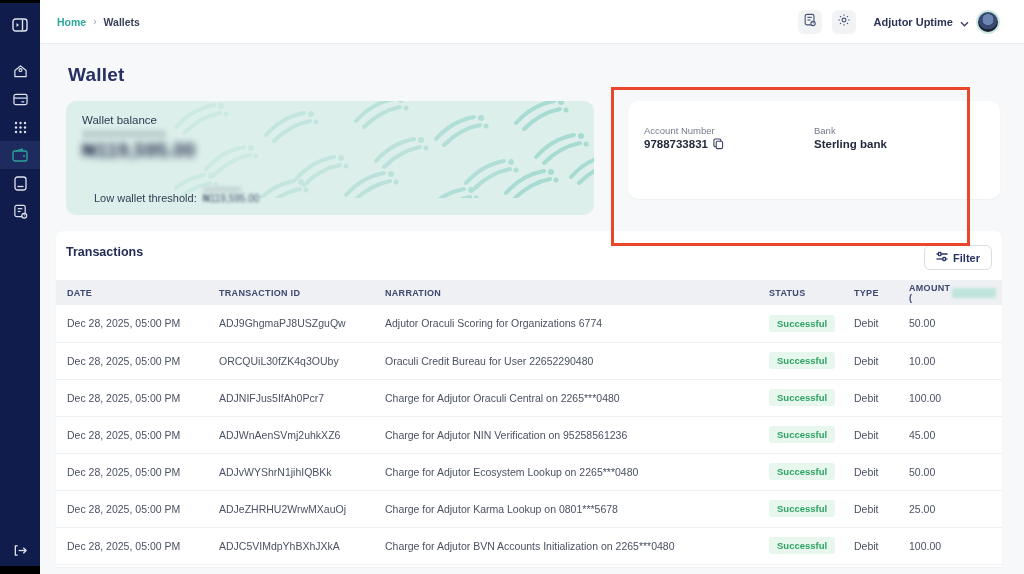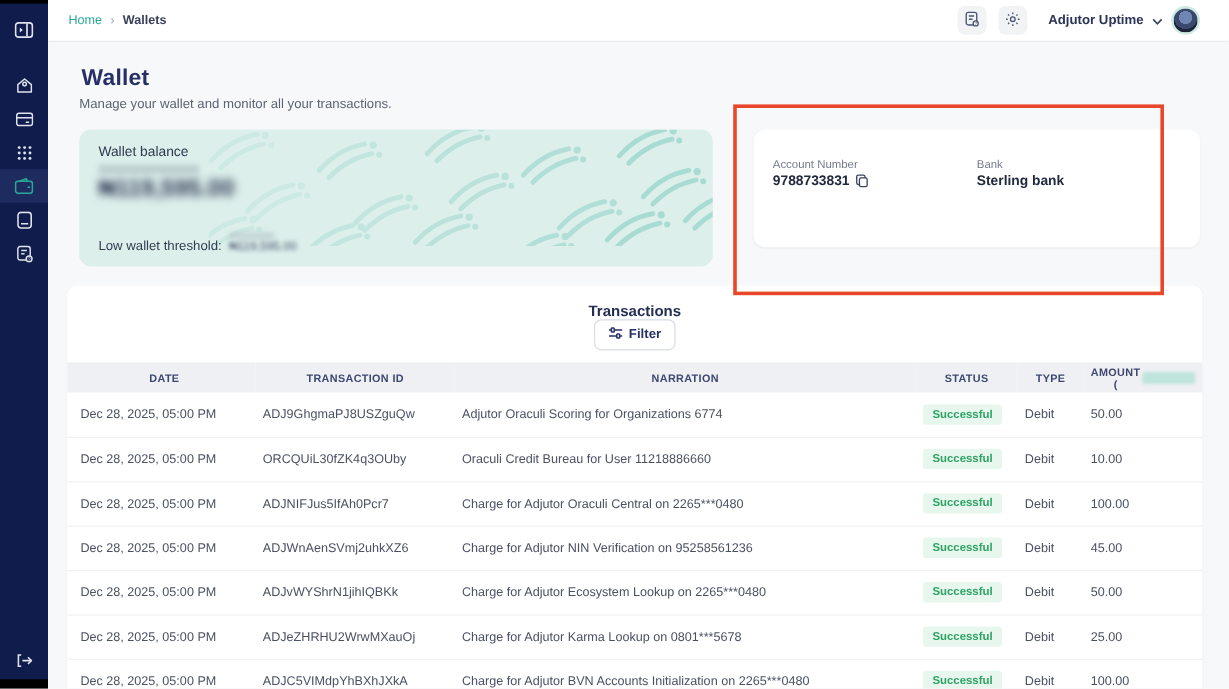"Home" .crumb-home { font-weight: 400 -> 700 }
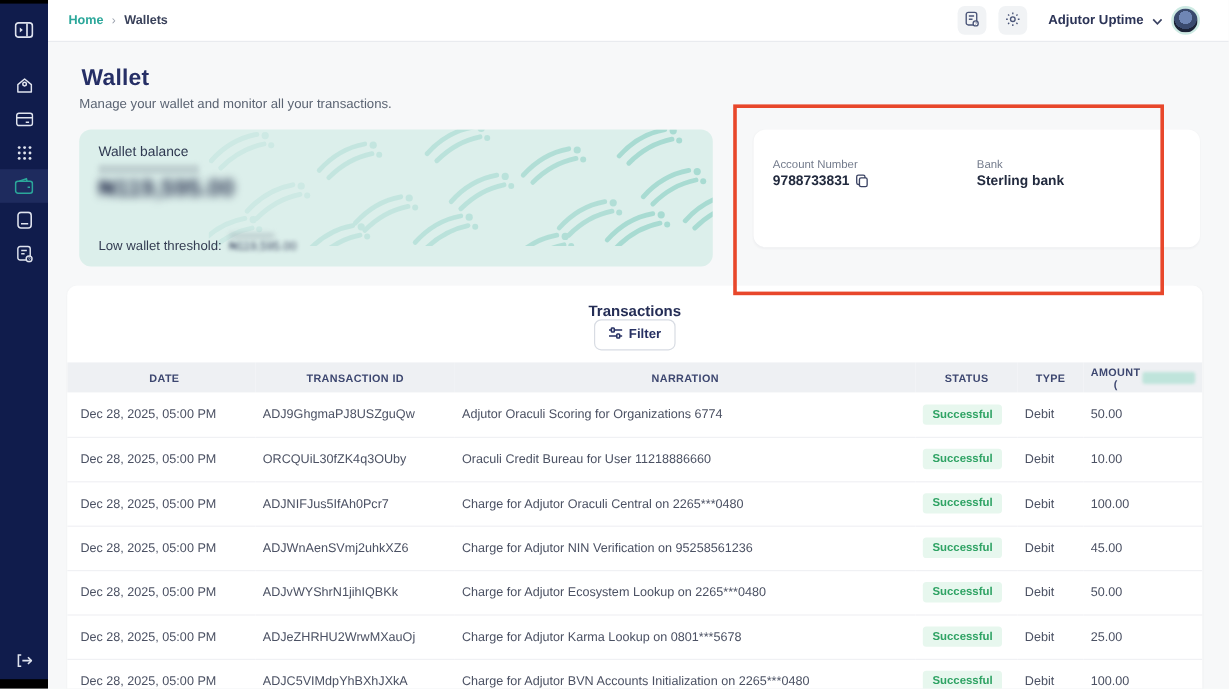"Manage your wallet and monitor" p.page-sub { html: <p>Manage your wallet and monitor all your transactions.</p> -> none }
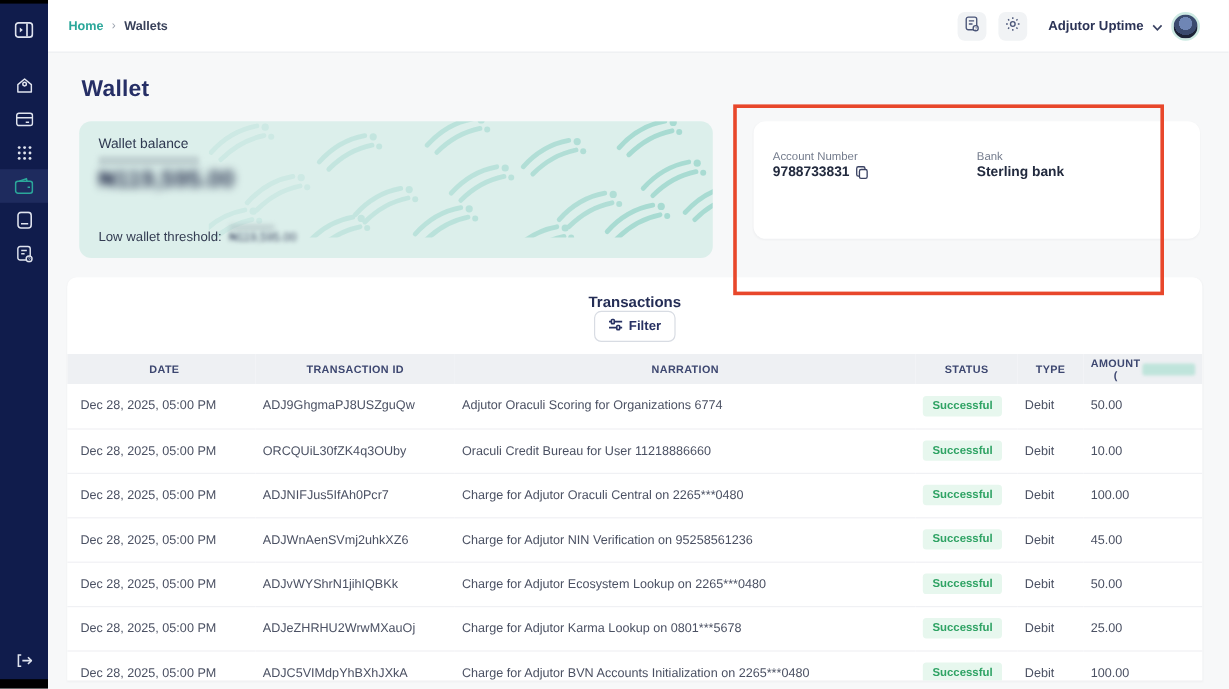"Low wallet threshold:" .wc-threshold { left: 16px -> 28px }
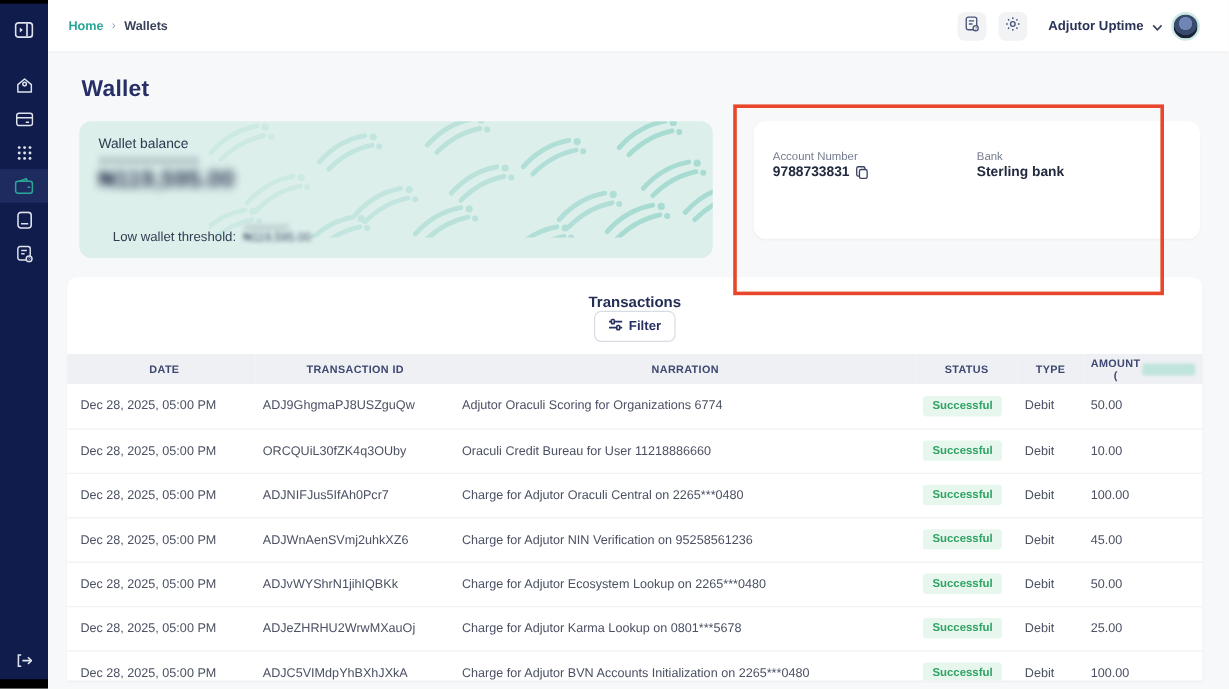"Transactions" .tx-head { align-items: center -> none; flex-direction: column -> none }
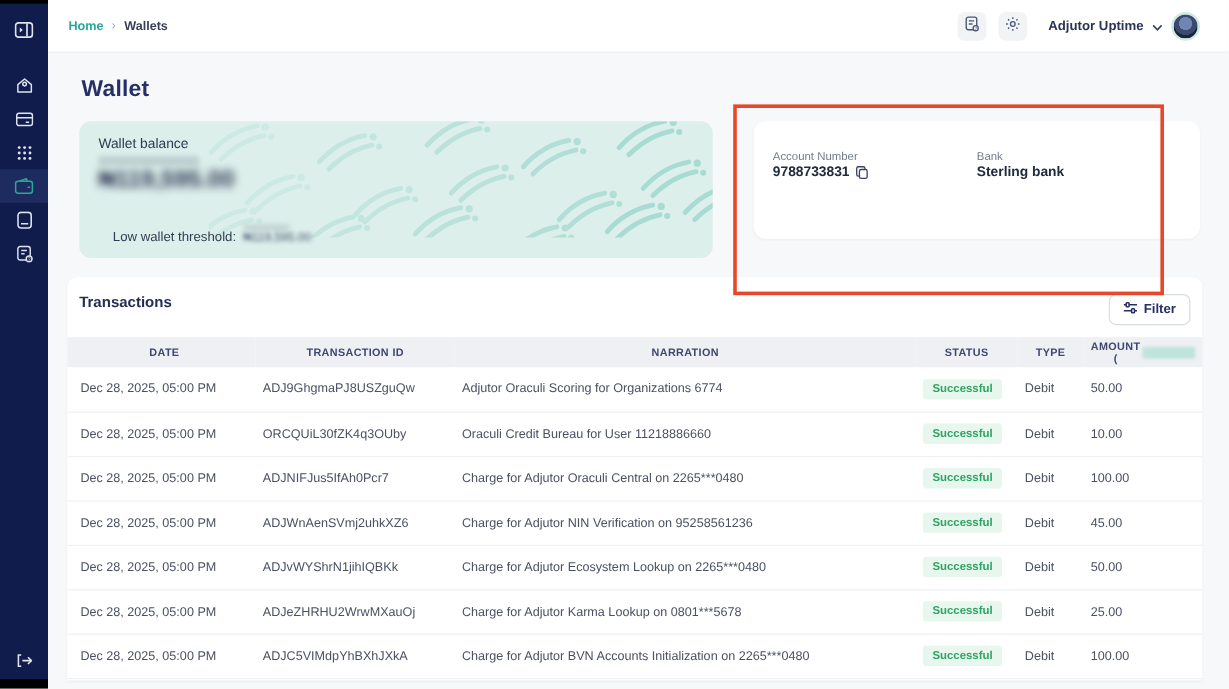"DATE" thead th { text-align: center -> left }
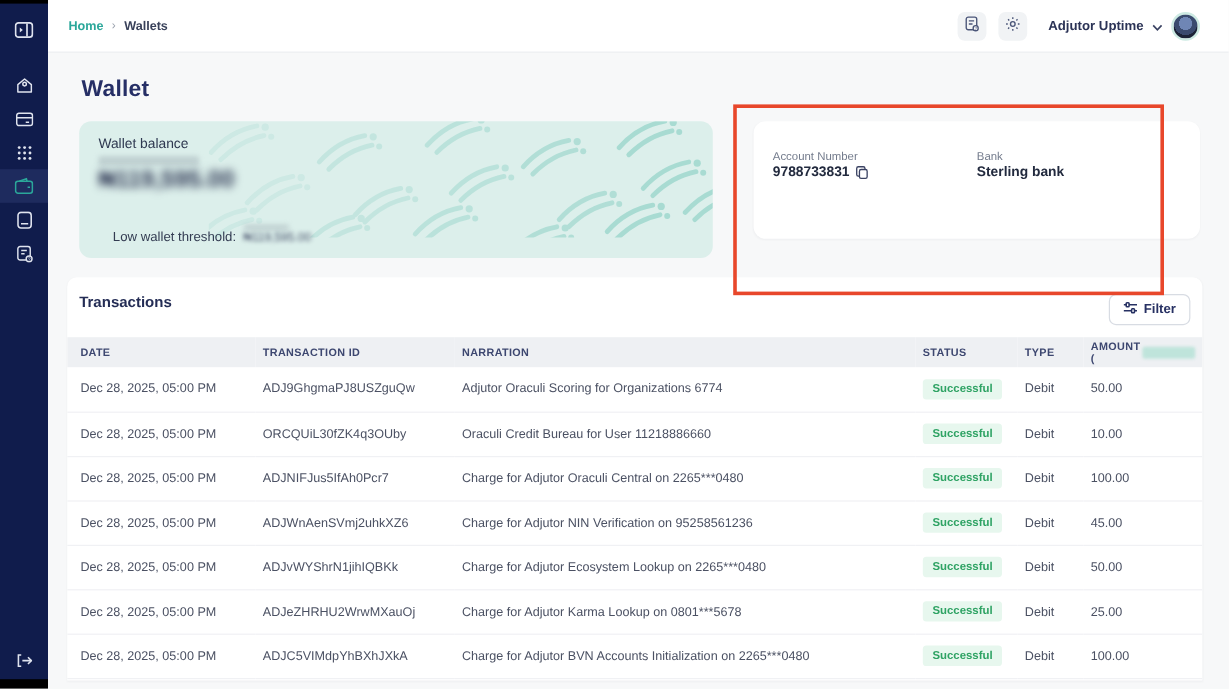"Oraculi Credit Bureau for User" td.c-narr { text: 11218886660 -> 22652290480 }
